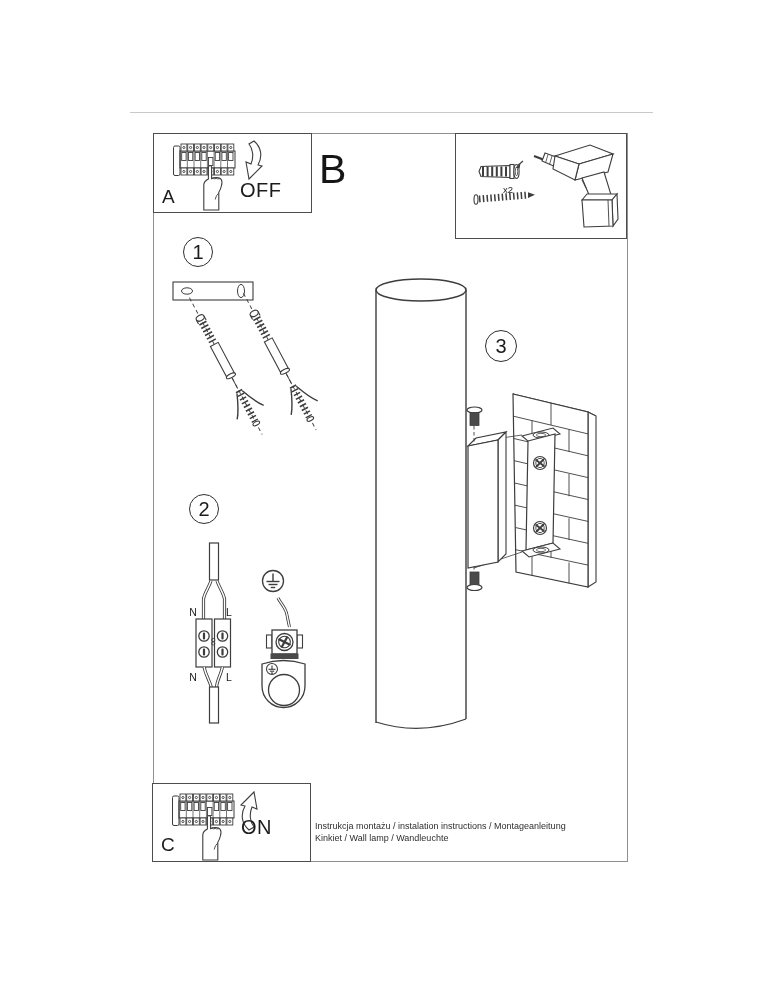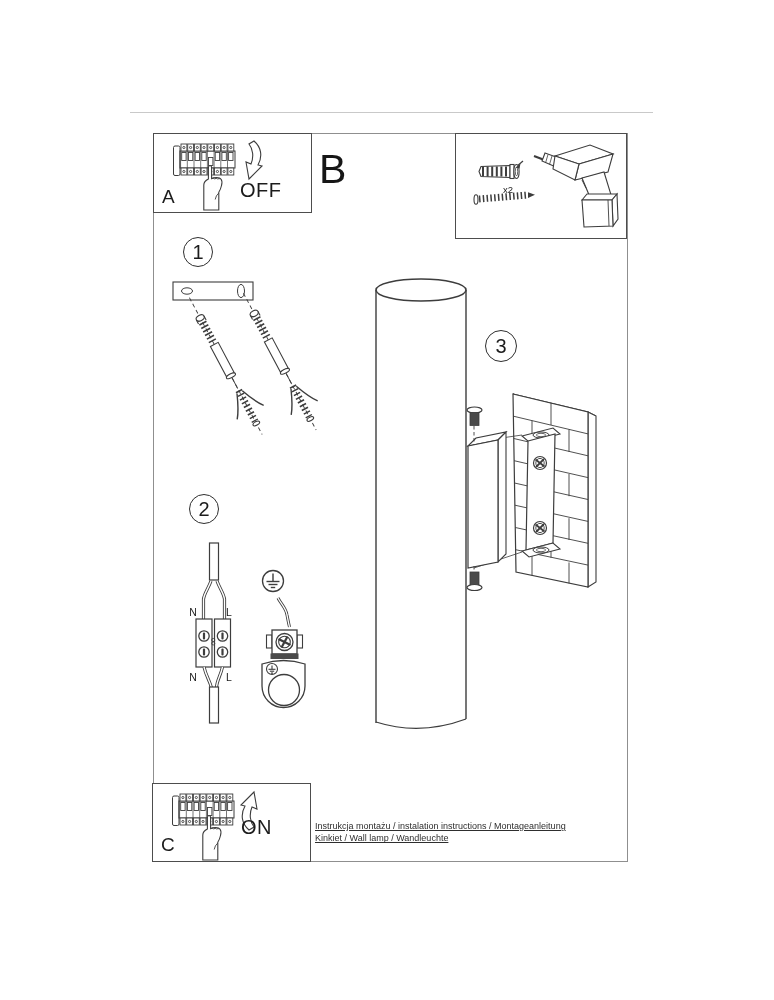"Instrukcja montażu / instalation" #caption { text-decoration: underline -> none }
